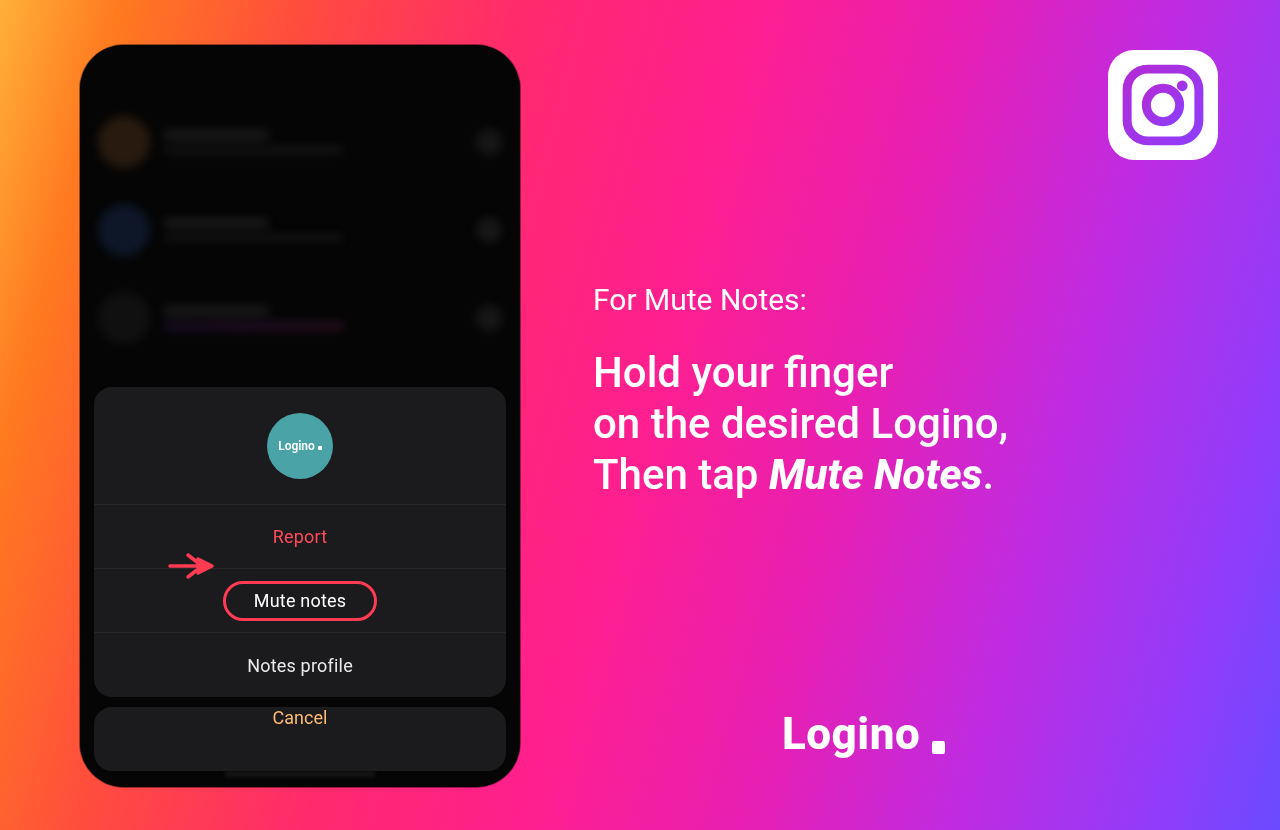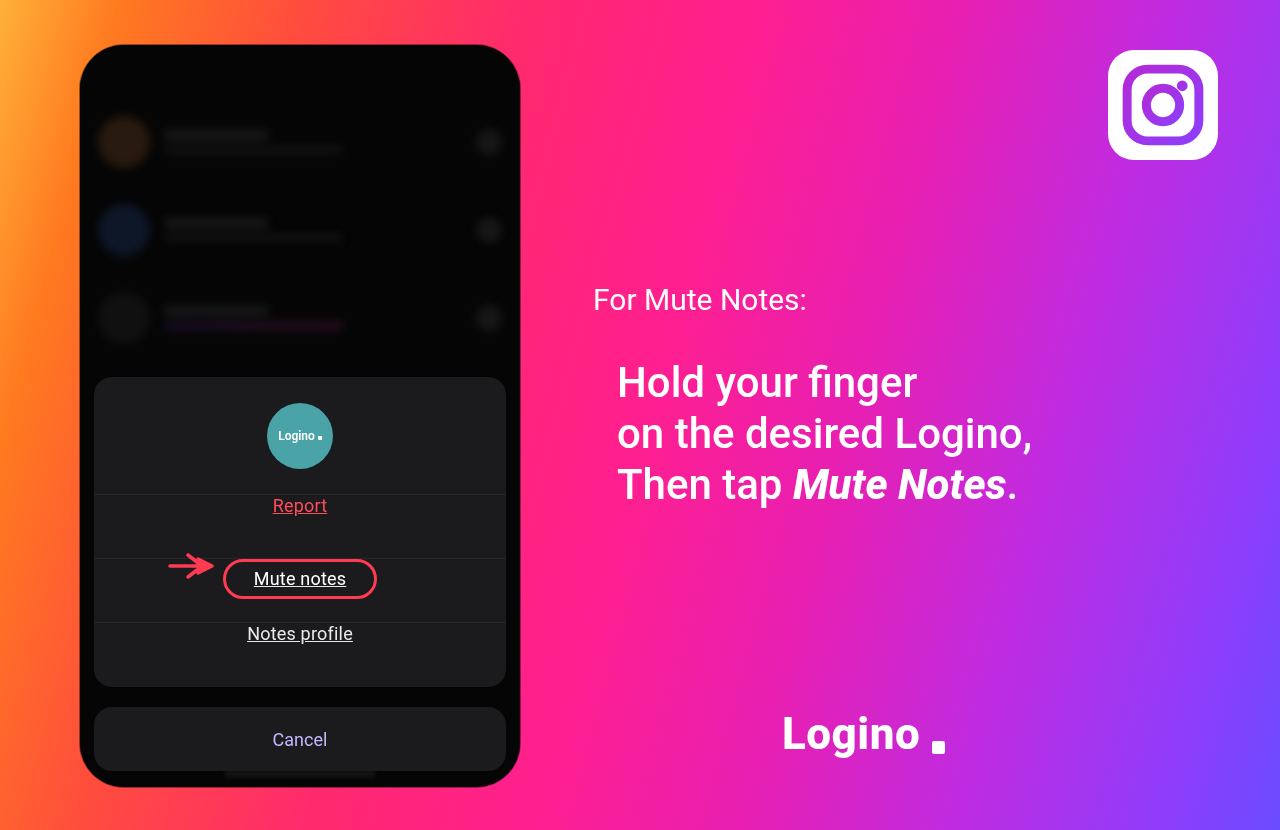"For Mute Notes:" .copy .lead { margin-bottom: 38px -> 28px }
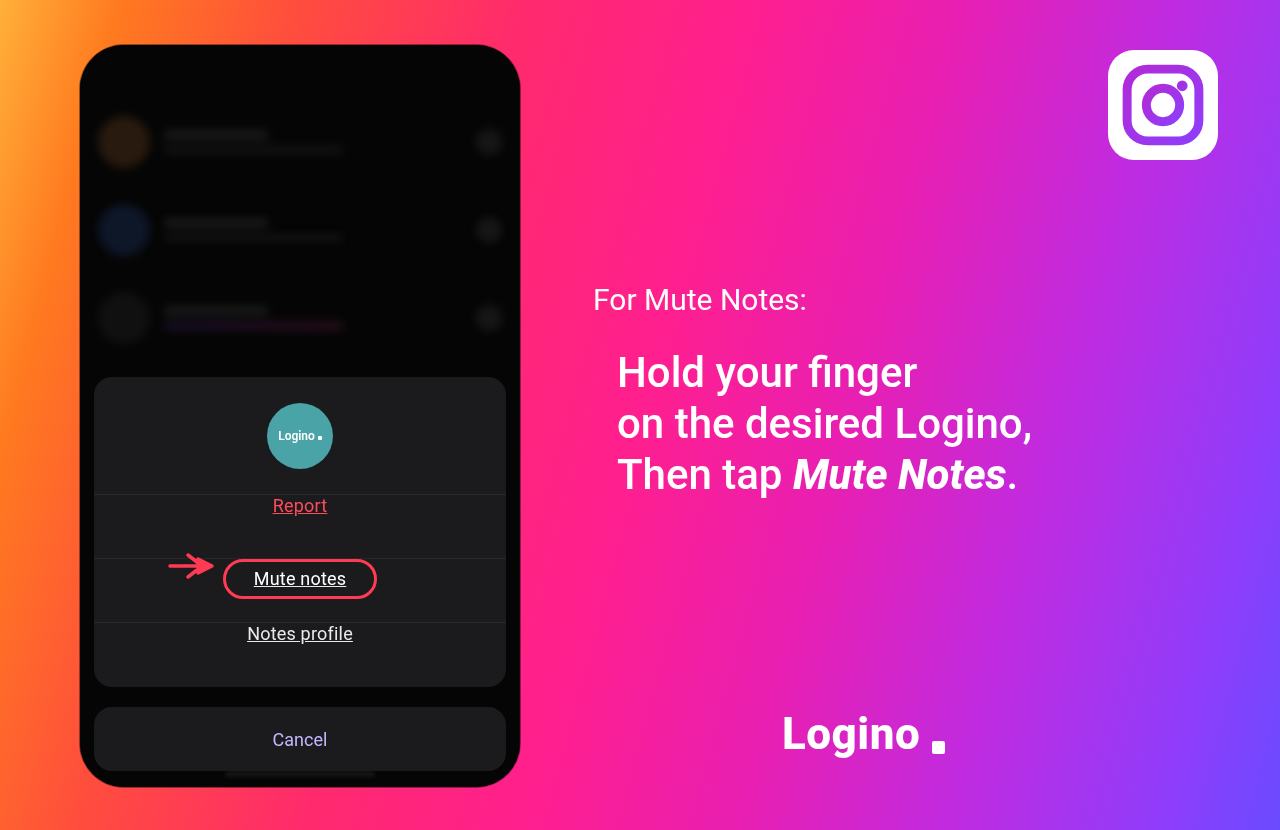"Hold your finger" .copy .body { margin-left: 24px -> none }
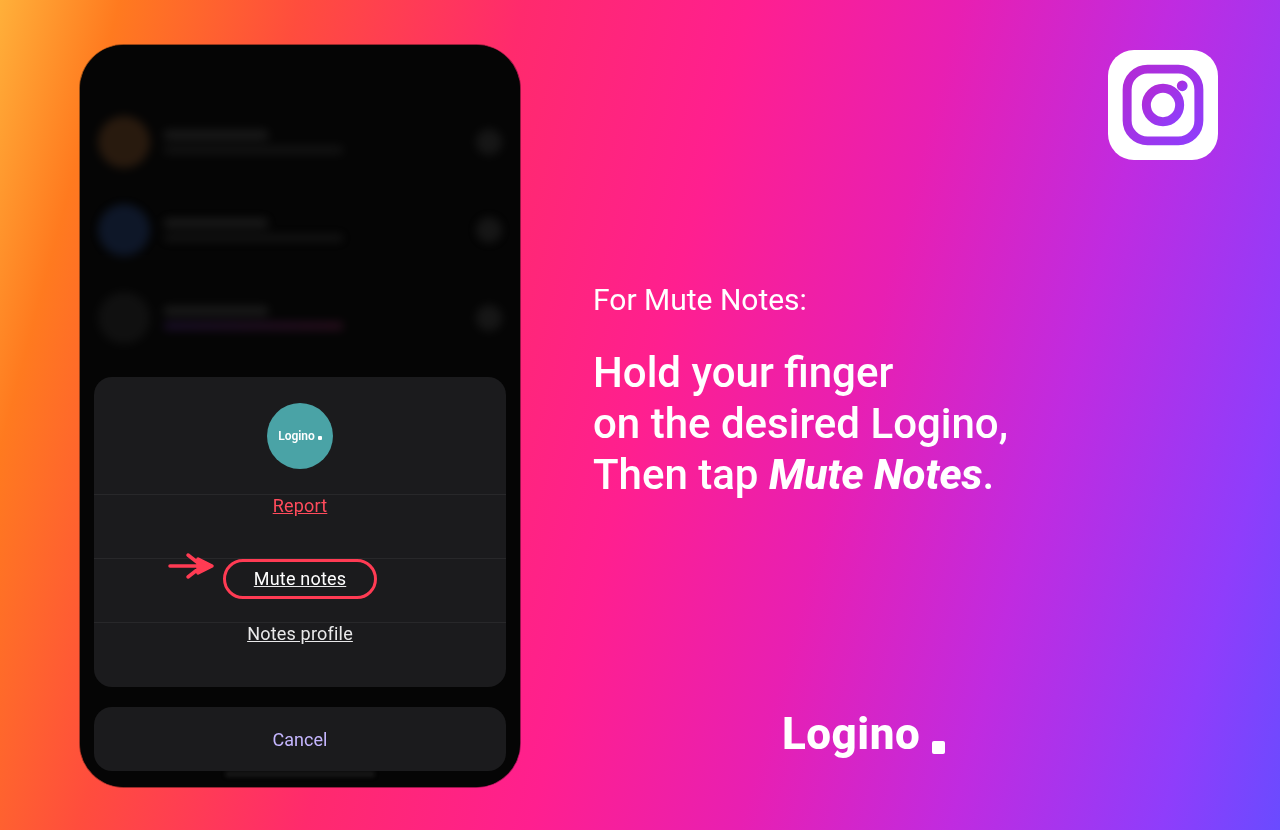"Report" .sheet .row { align-items: flex-start -> center; text-decoration: underline -> none }
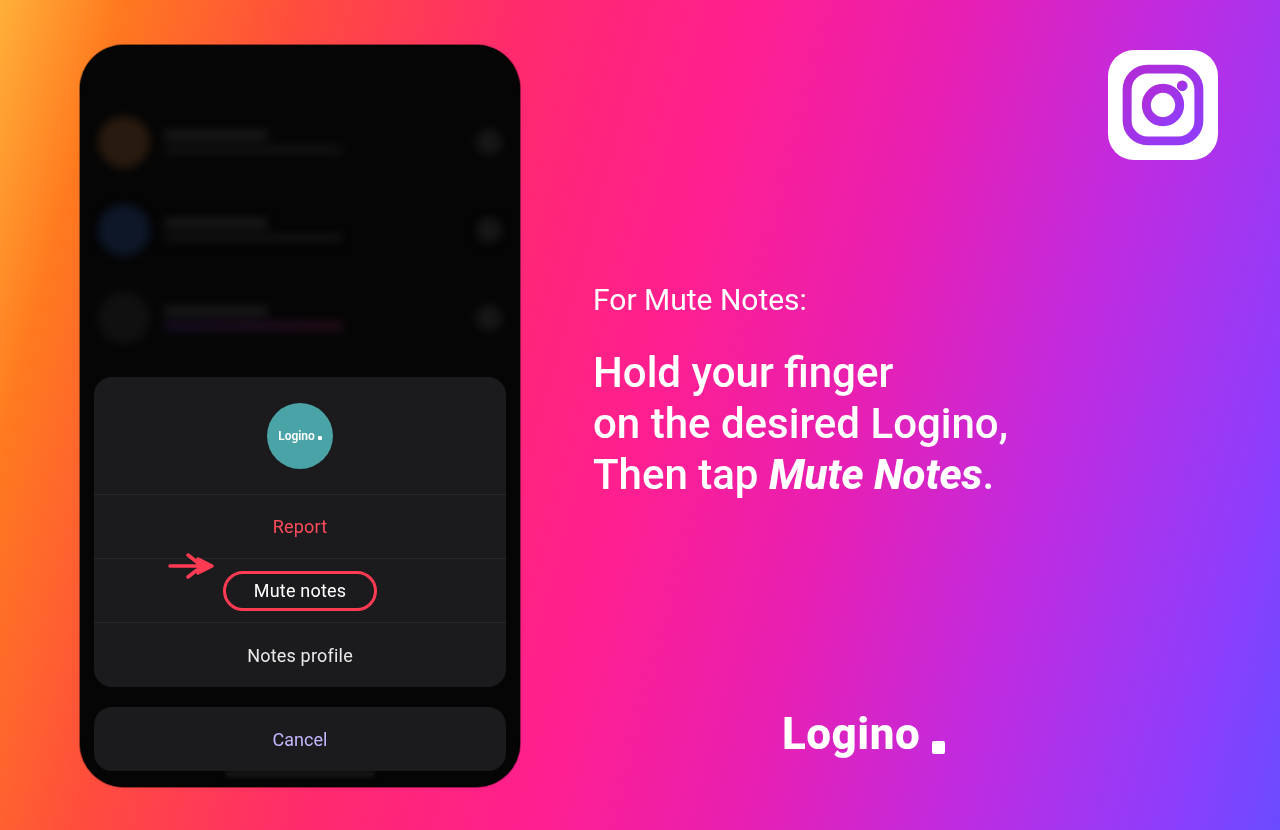"Cancel" .cancel { align-items: center -> none; color: #c4b5fd -> #fdba74; margin-top: 20px -> 10px }
